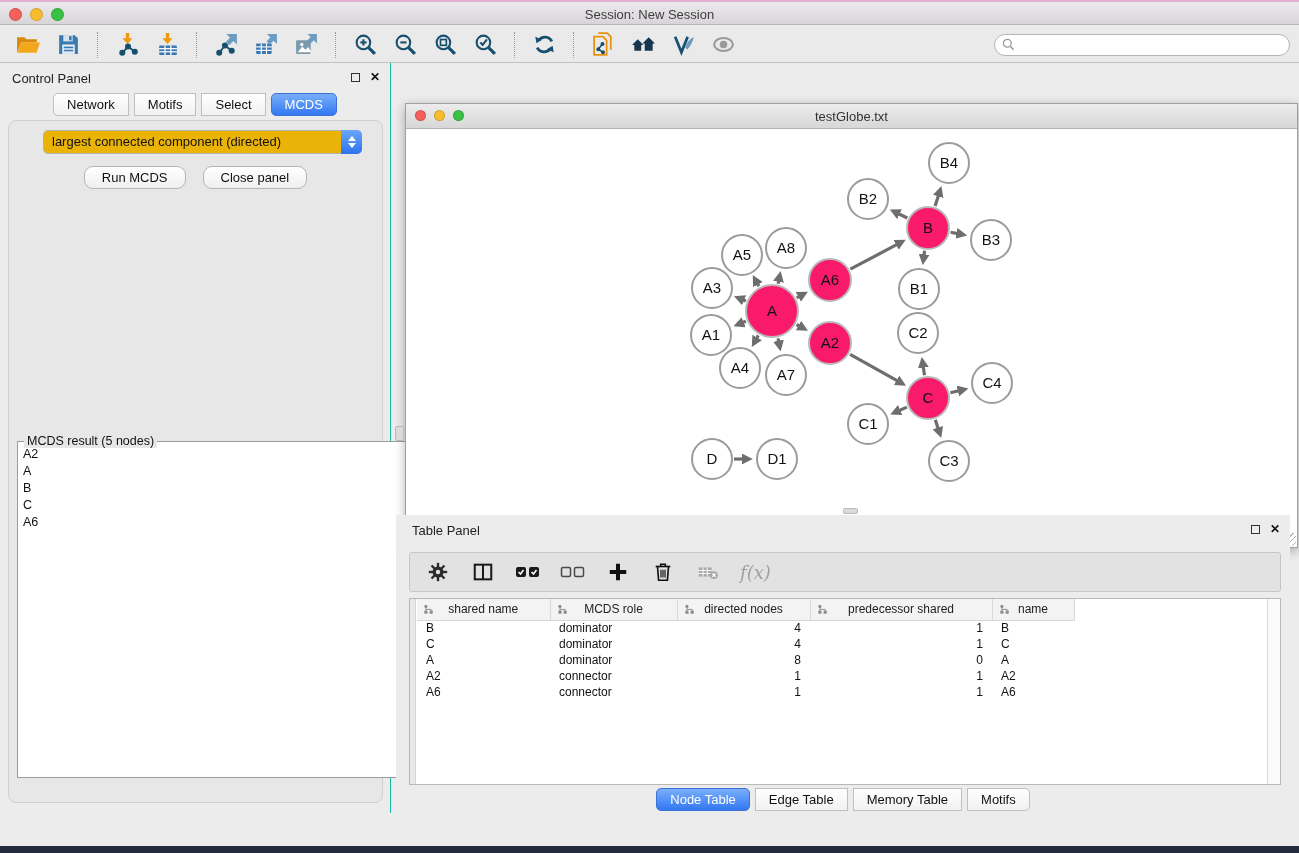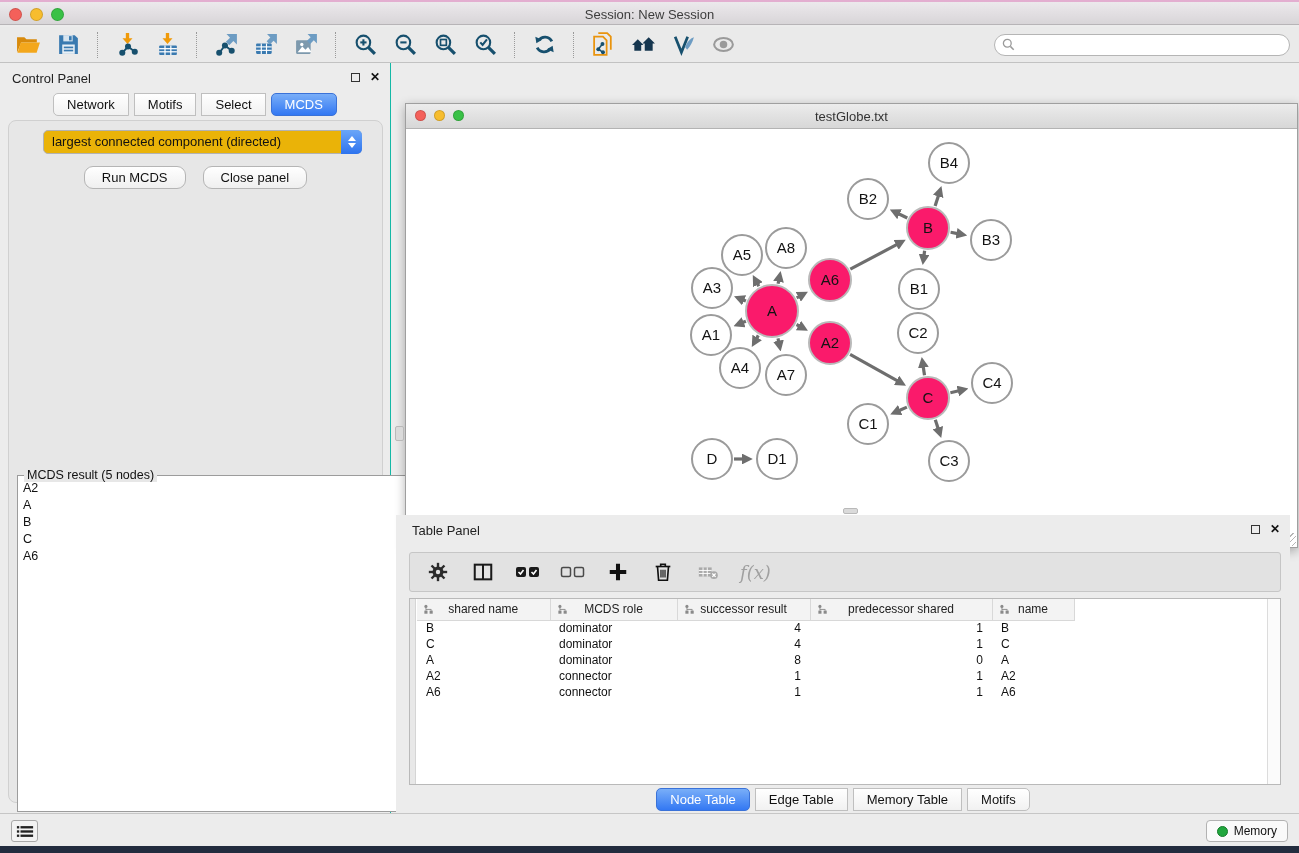"MCDS result (5 nodes)" .result-box { top: 354px -> 320px }
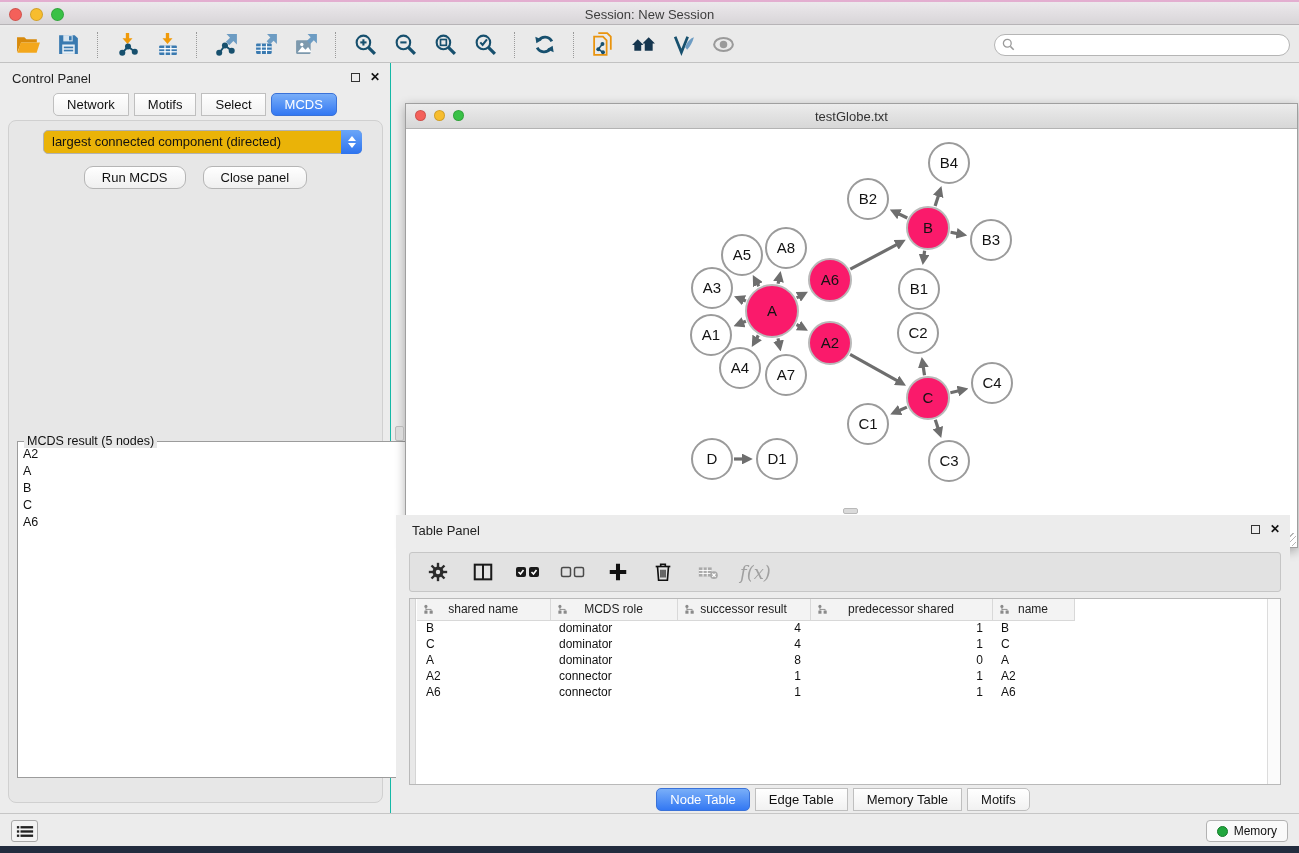"successor result" span { text: successor result -> directed nodes }
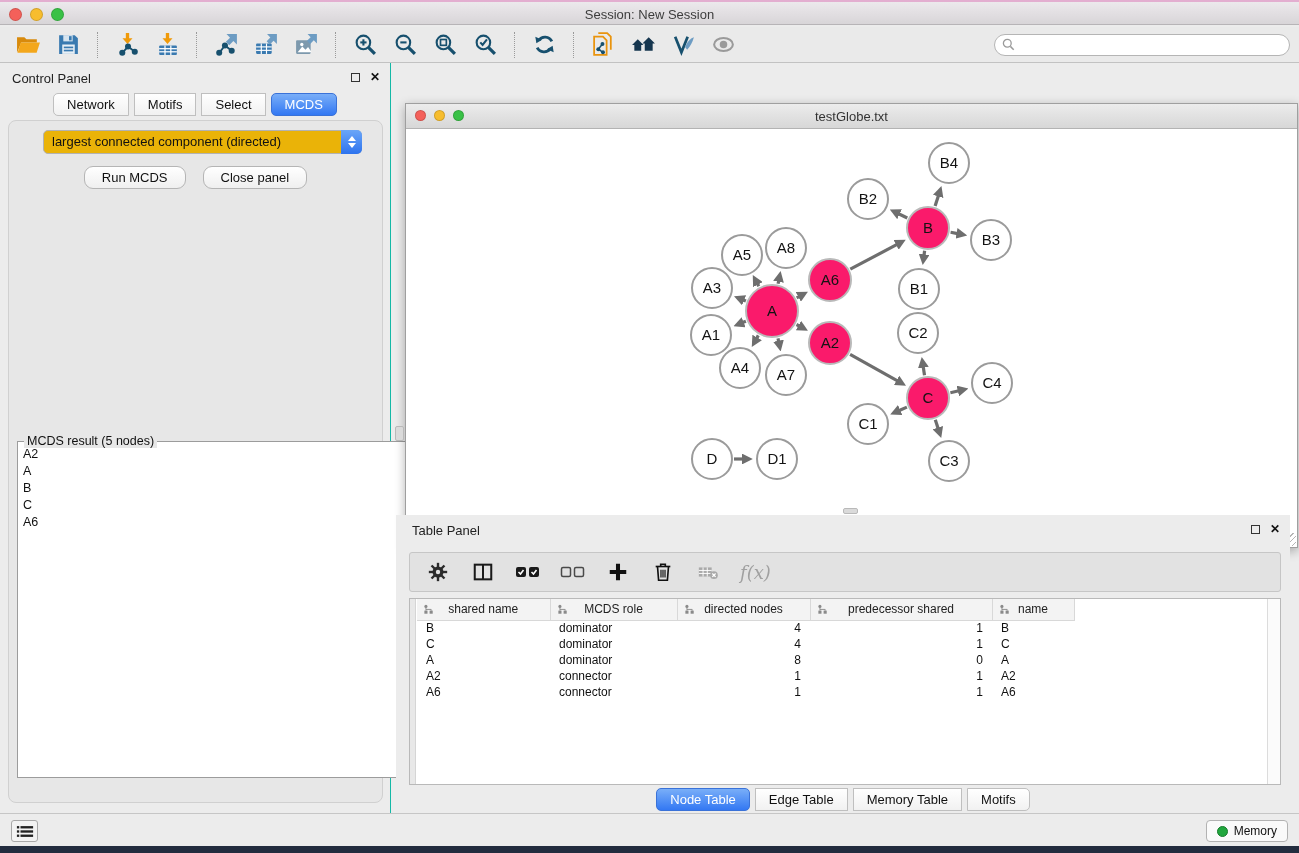"Memory" div.statusbar { html: <div> <div> <svg> <g> <rect></rect> <rect></rect> <rect></rect> <rect></rect> <rect></rect> <rect></rect> </g> </svg> </div> <div> <span></span> <span>Memory</span> </div> </div> -> none }
